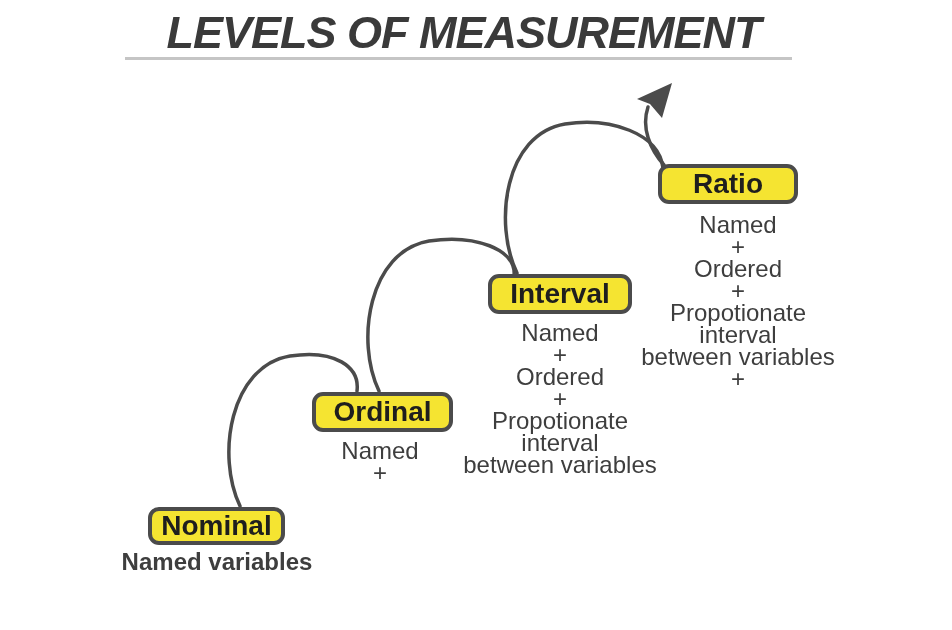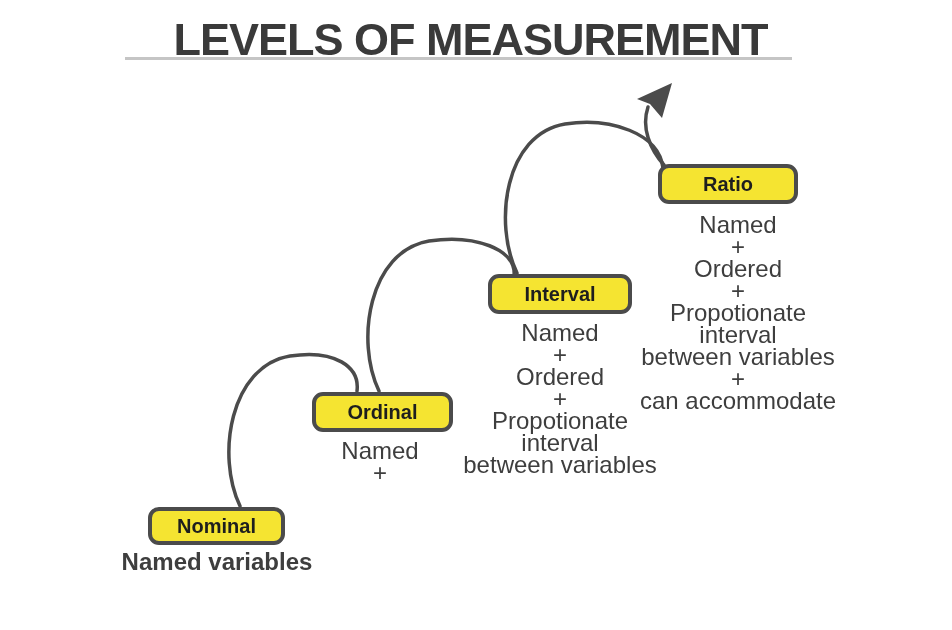"LEVELS OF MEASUREMENT" .title { font-style: none -> italic; margin: 12px -> 5px }
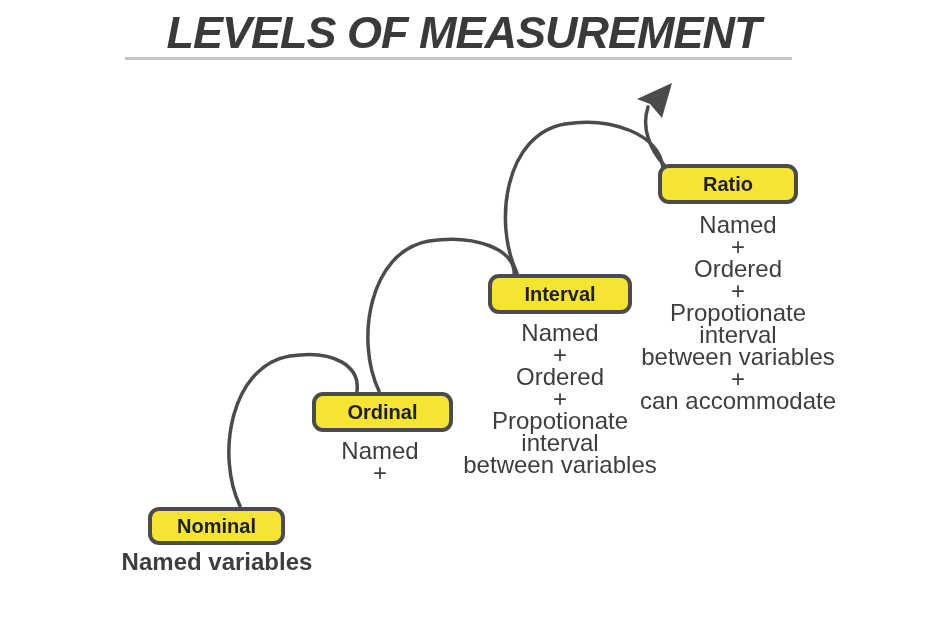"Ratio" .box span { font-size: 20px -> 28px }
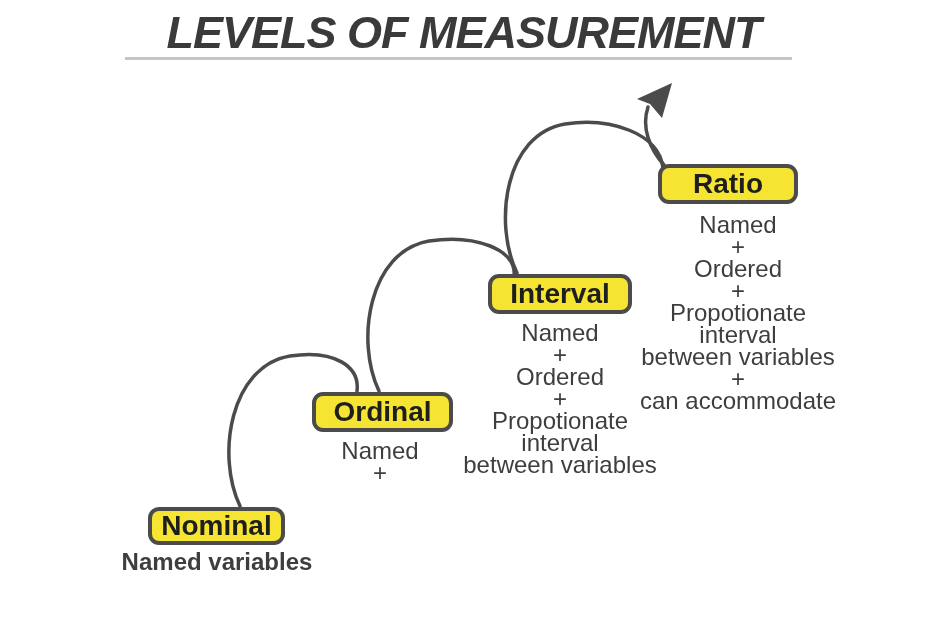"can accommodate" div { html: <div>can accommodate</div> -> none }
